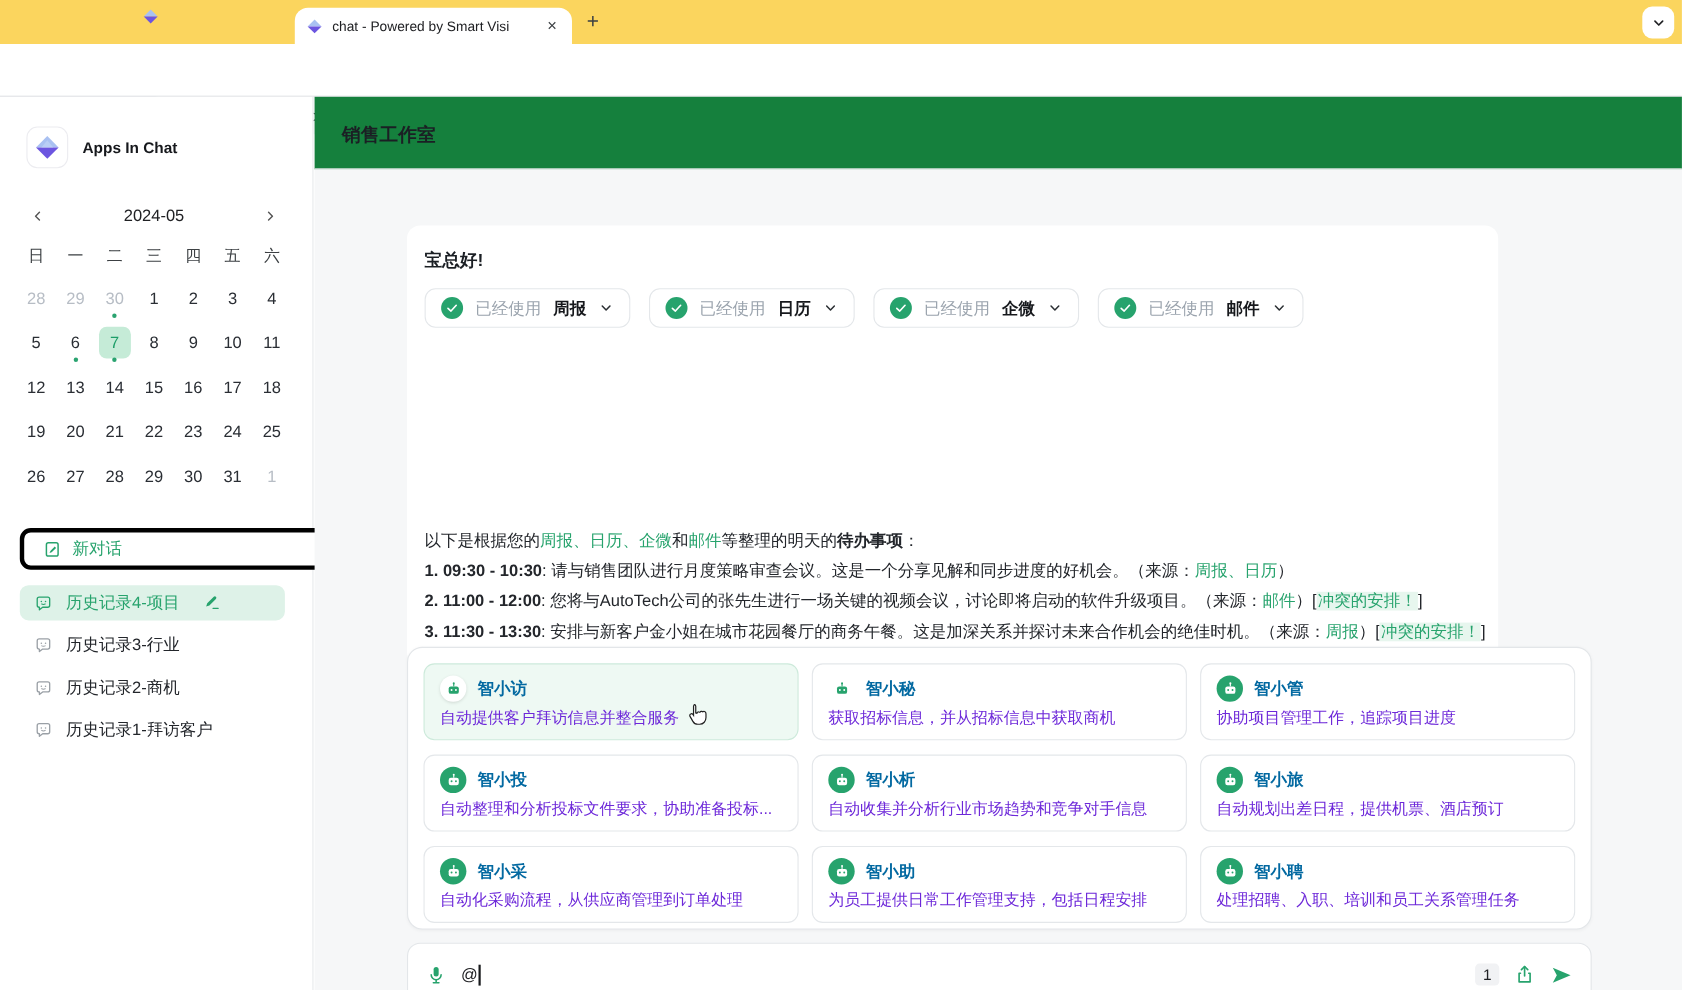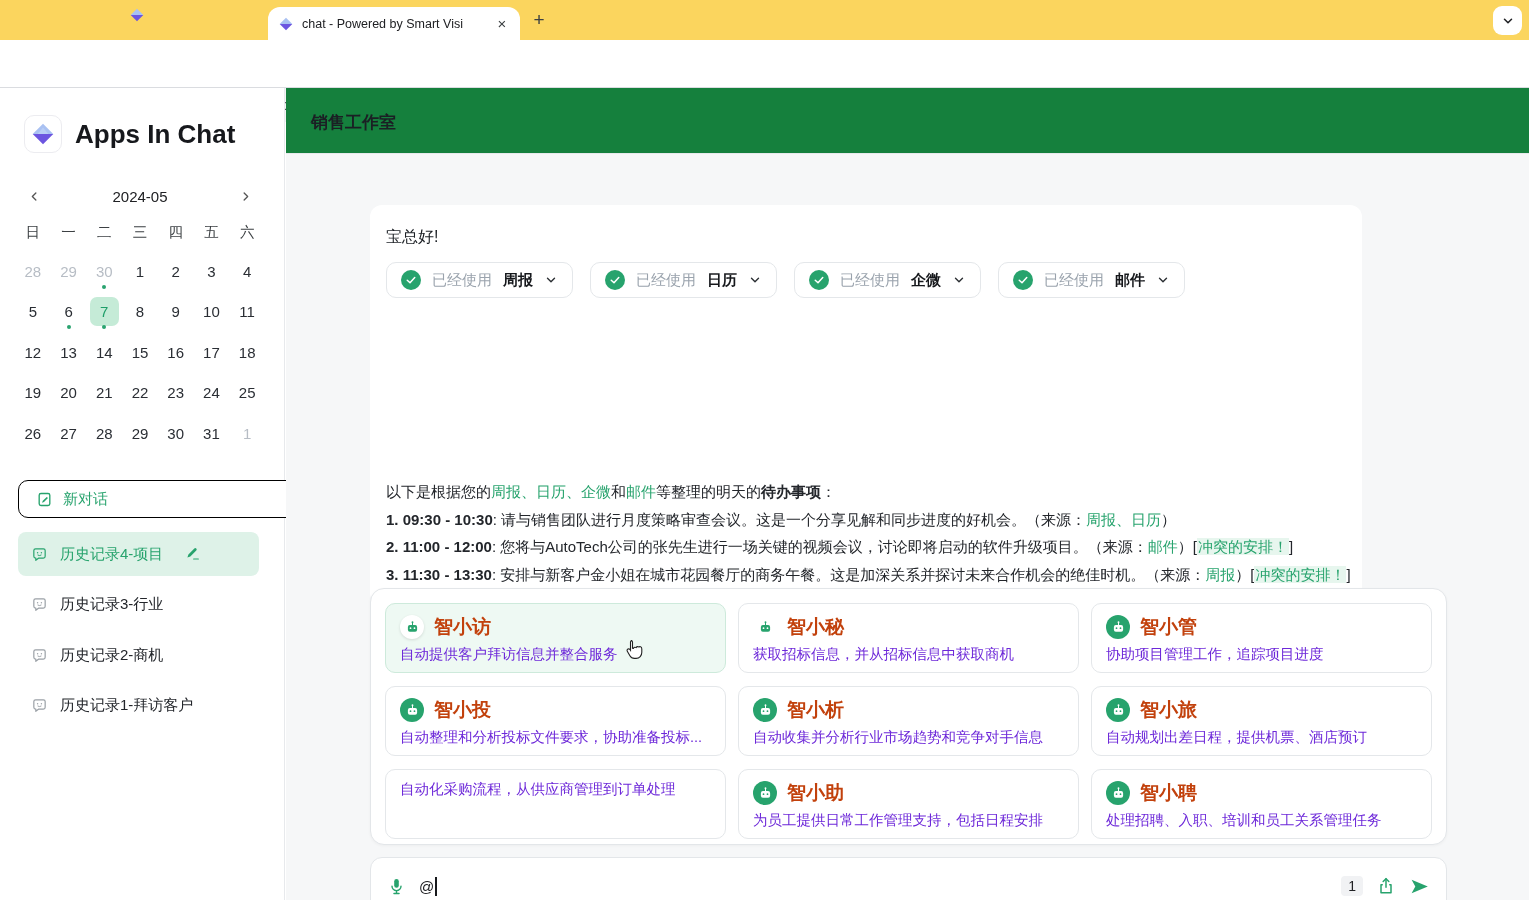"Apps In Chat" .app-title { font-size: 26px -> 14px }
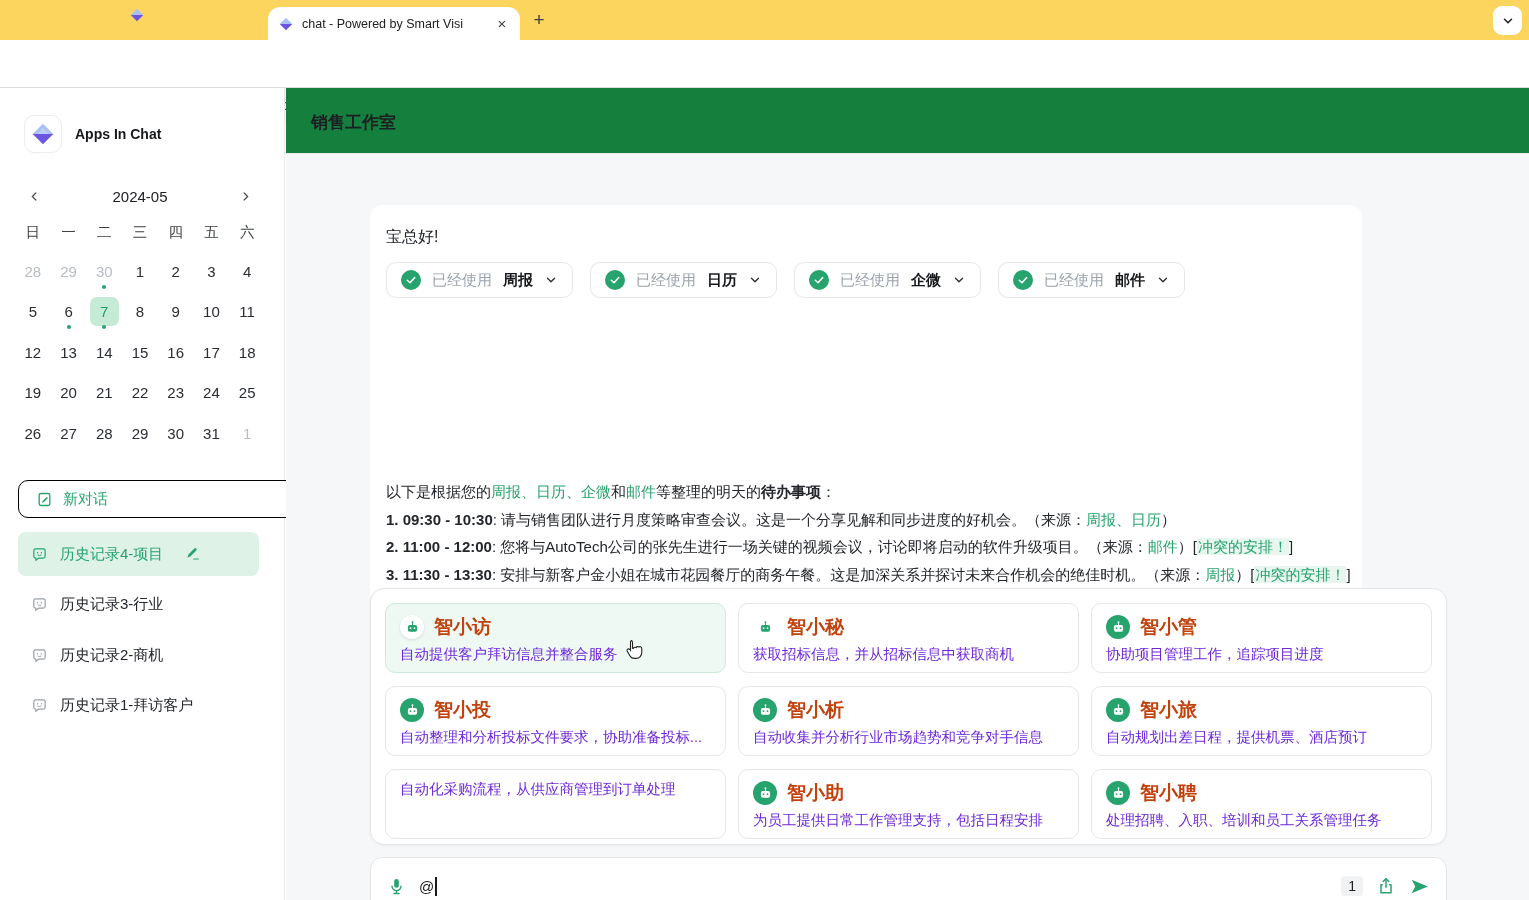"宝总好!" .greeting { font-weight: normal -> bold }
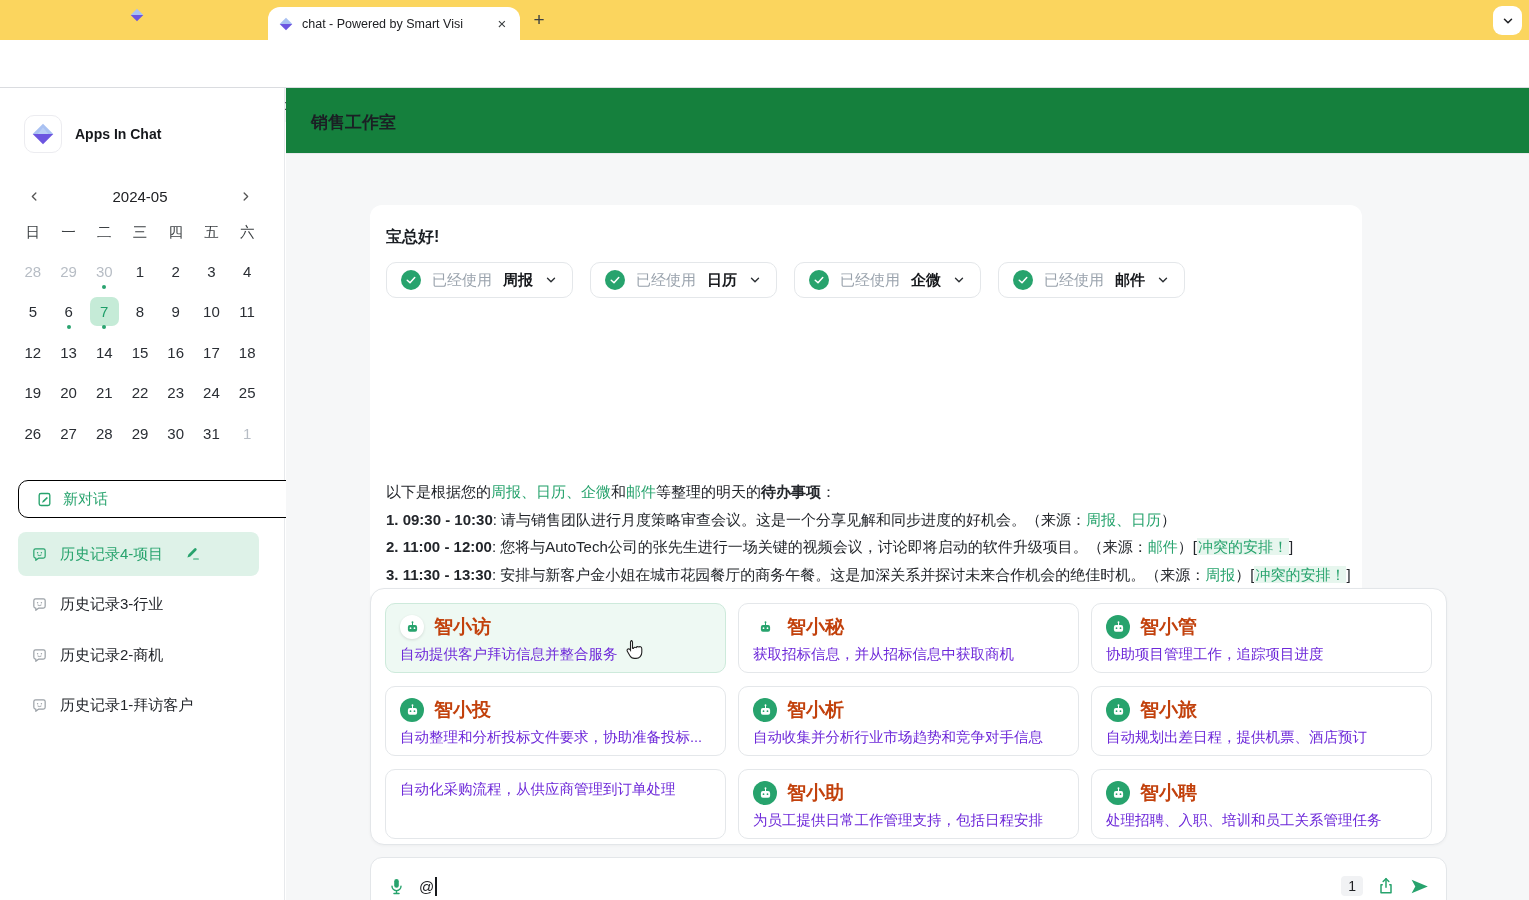"新对话" .new-chat { border: 1px solid #000000 -> 4px solid #000000 }
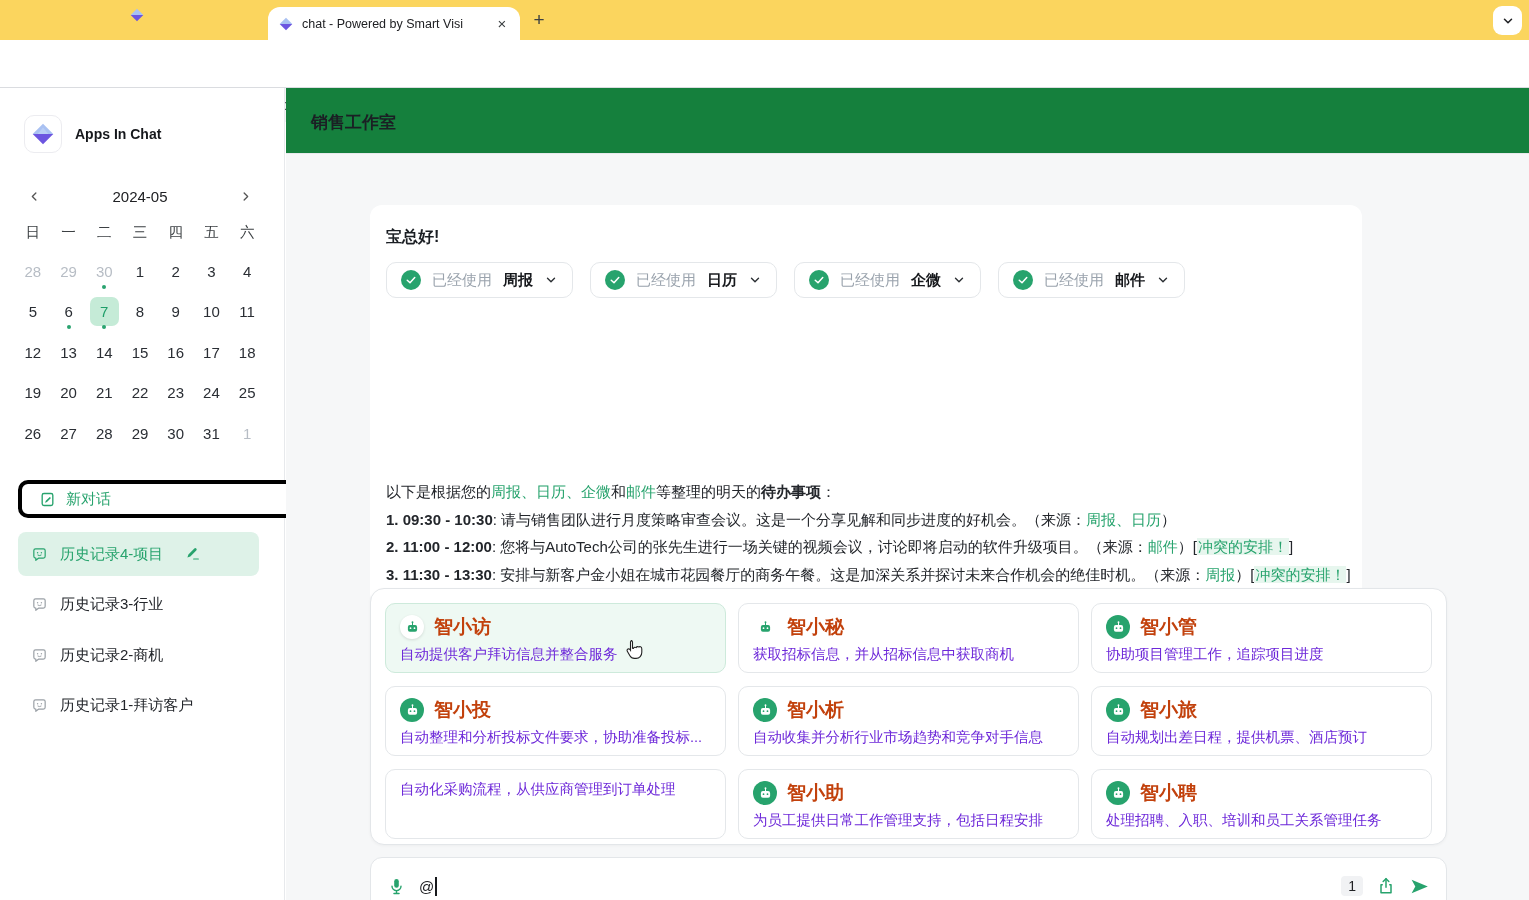"历史记录4-项目" .hist-item { height: 44px -> 32px }
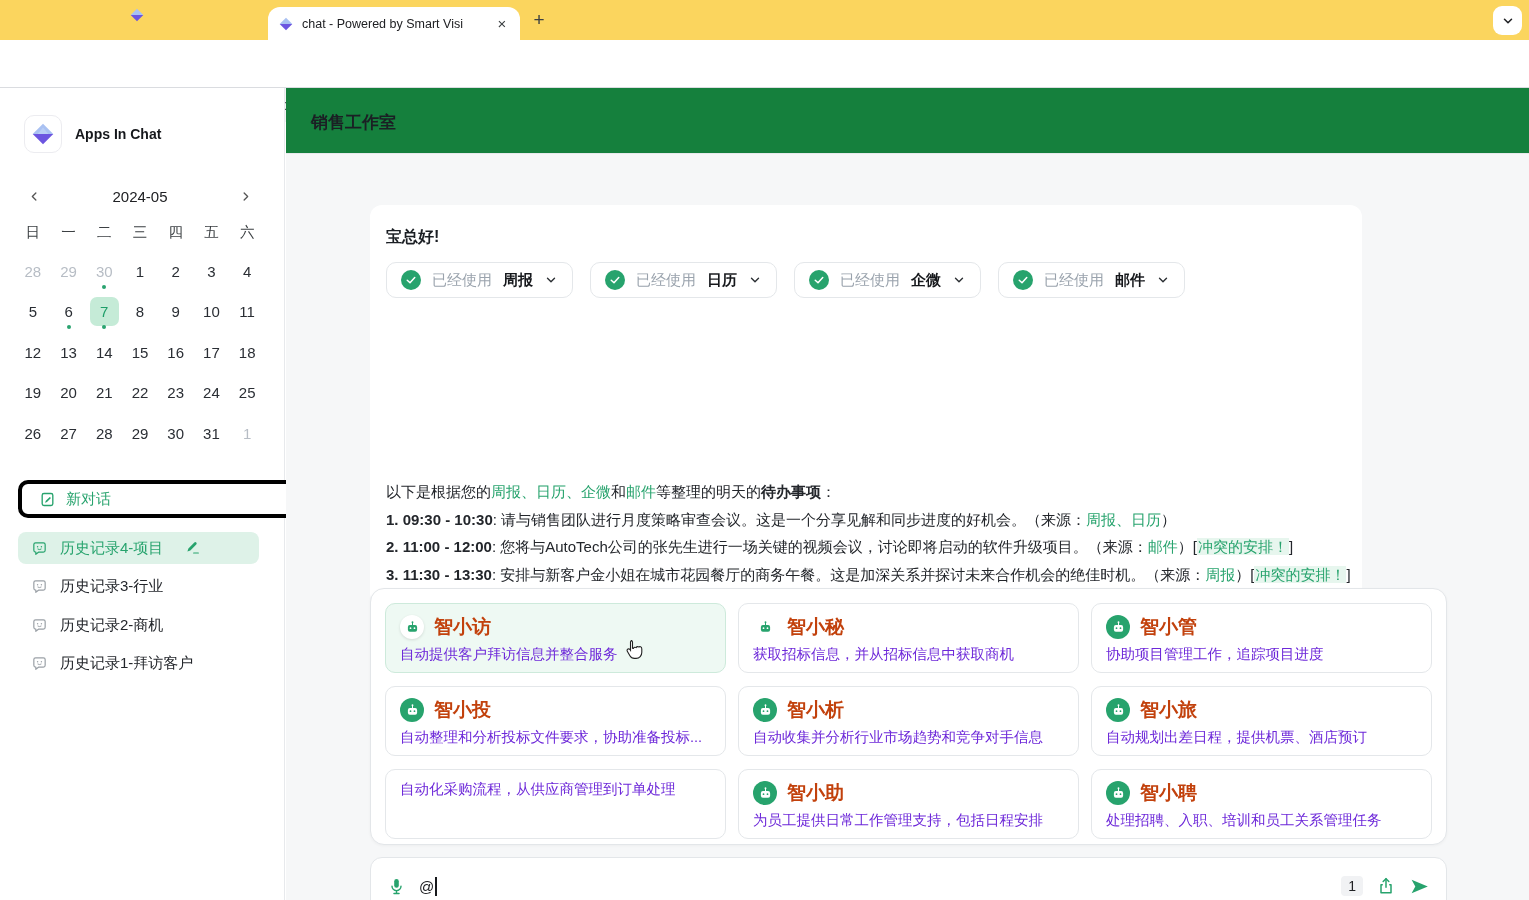"智小访" .agent-name { color: #c2410c -> #0369a1; font-size: 19px -> 15px }
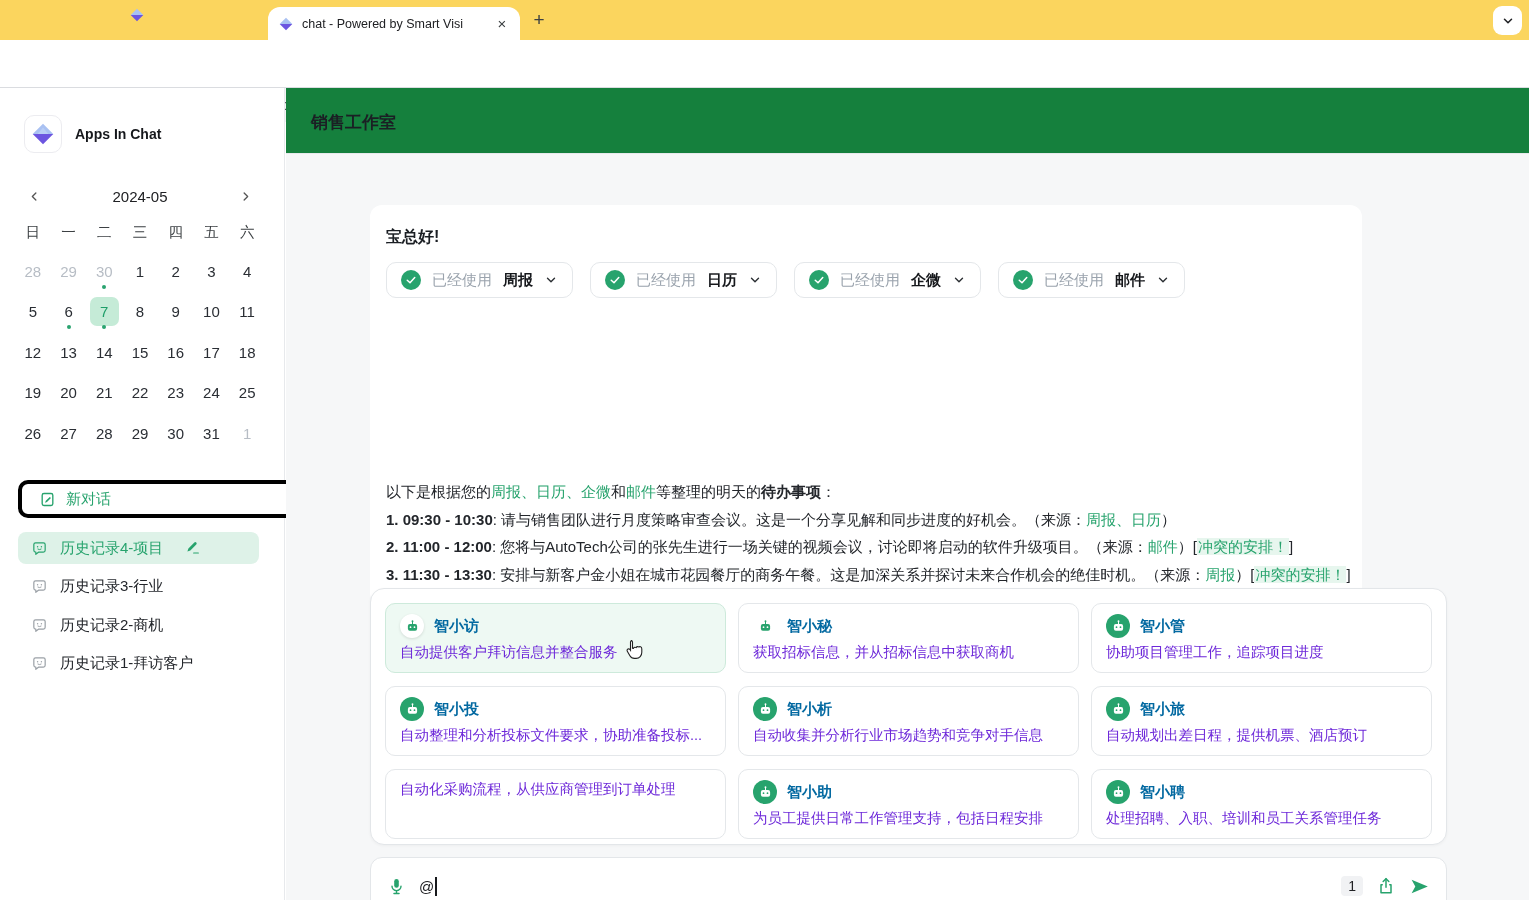"智小采" div.agent-head { html: none -> <div> <span> <svg> <rect></rect> <circle></circle> <rect></rect> <circle></circle> <circle></circle> </svg> </span> <span>智小采</span> </div> }
